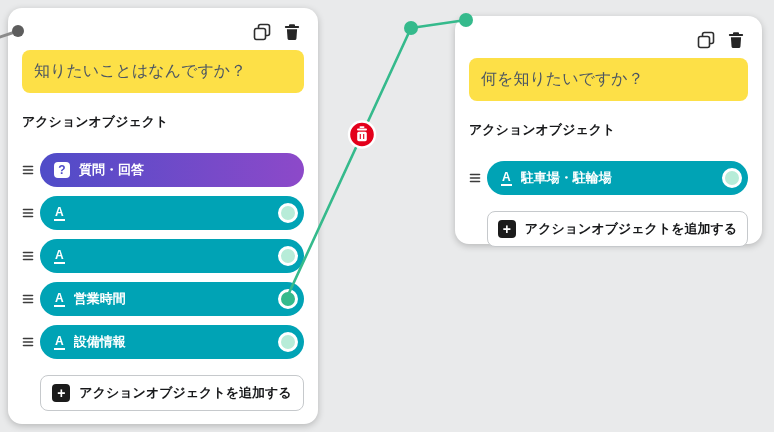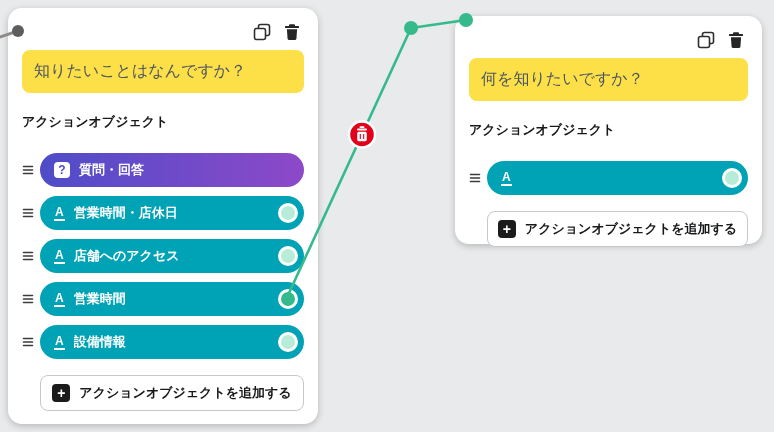"駐車場・駐輪場" span.pill-label { html: none -> <span>駐車場・駐輪場</span> }
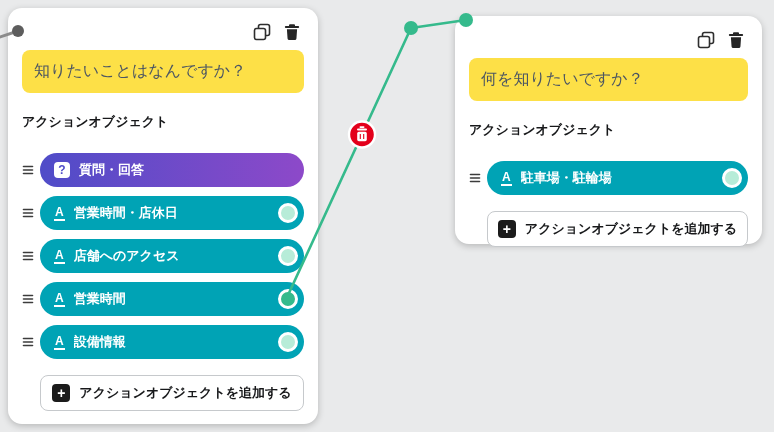"営業時間・店休日" span.pill-label { html: <span>営業時間・店休日</span> -> none }
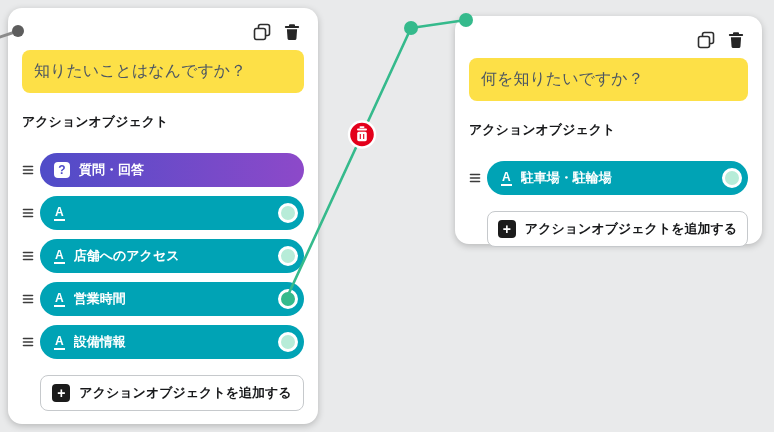"店舗へのアクセス" span.pill-label { html: <span>店舗へのアクセス</span> -> none }
